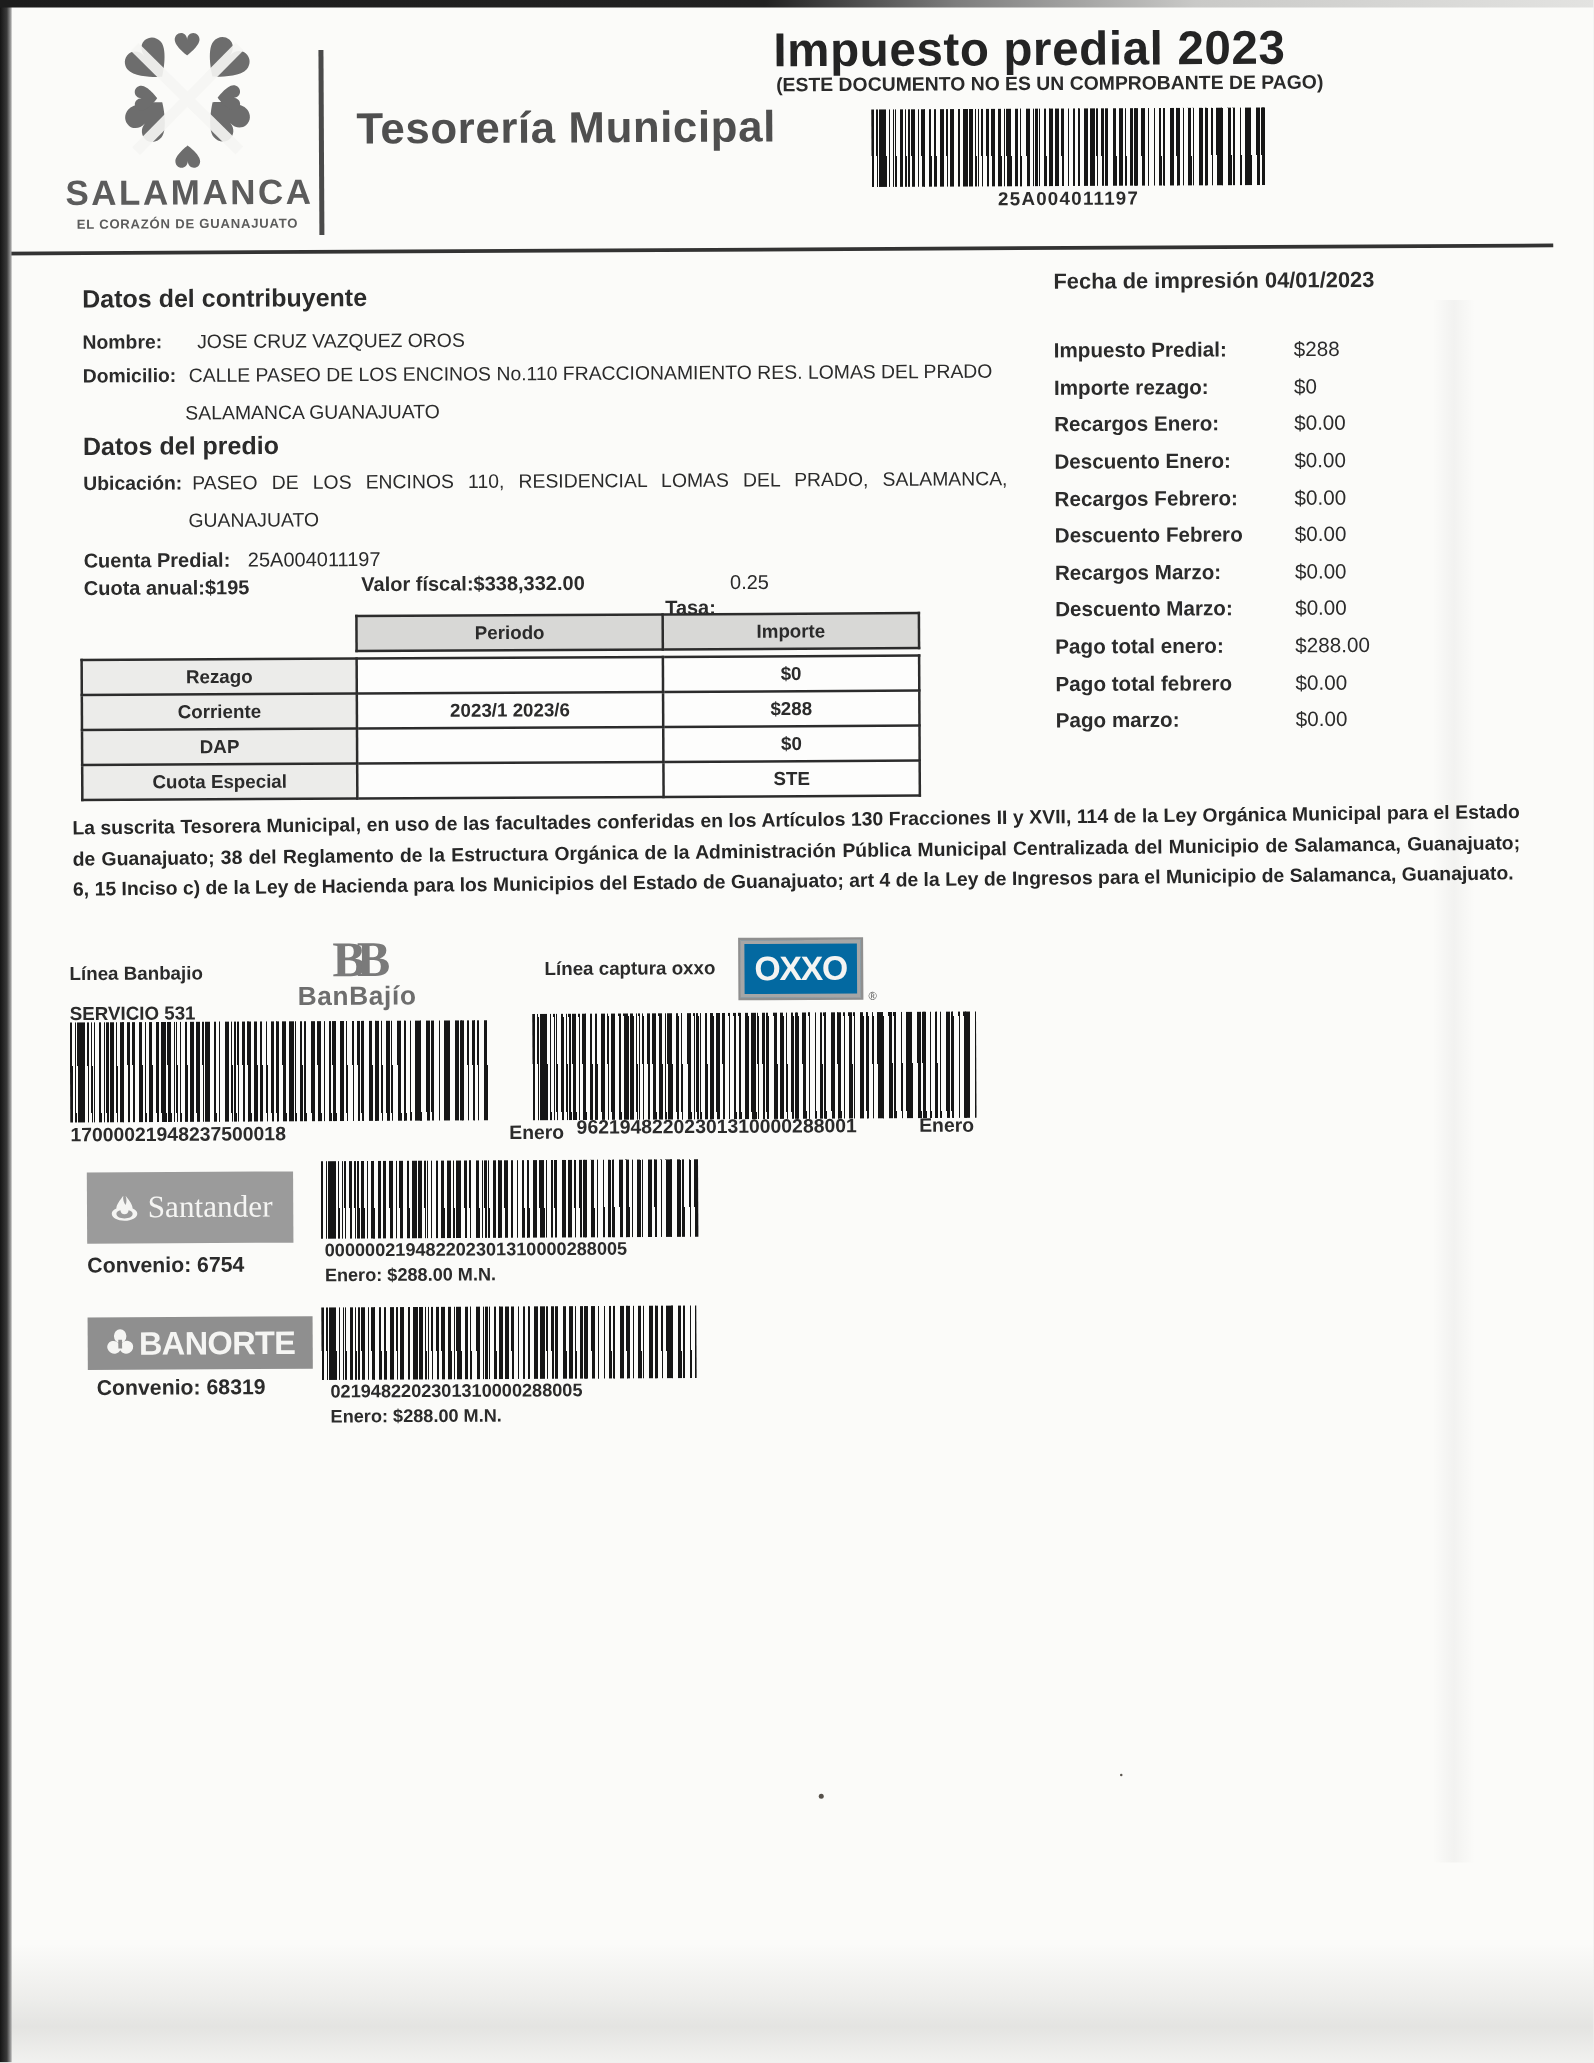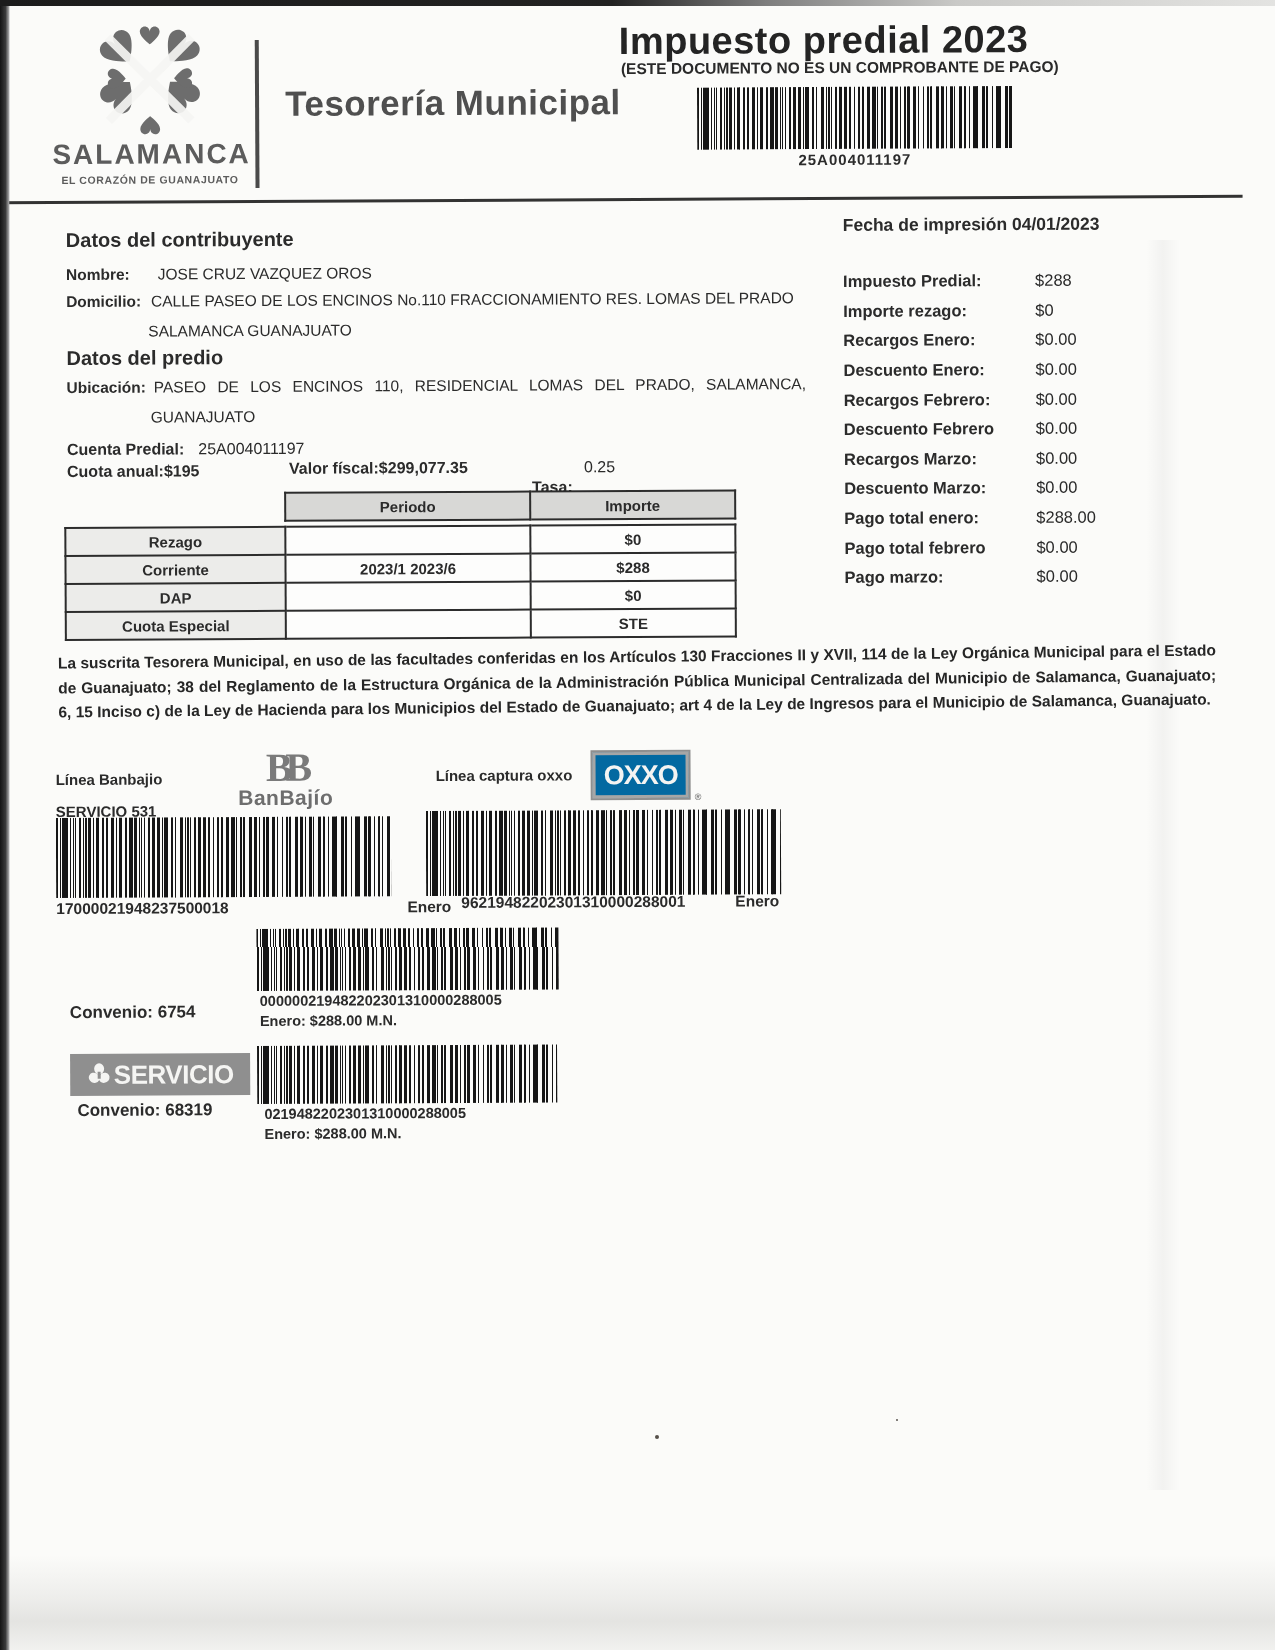"Valor físcal:$299,077.35" div.fline { text: físcal:$299,077.35 -> físcal:$338,332.00 }
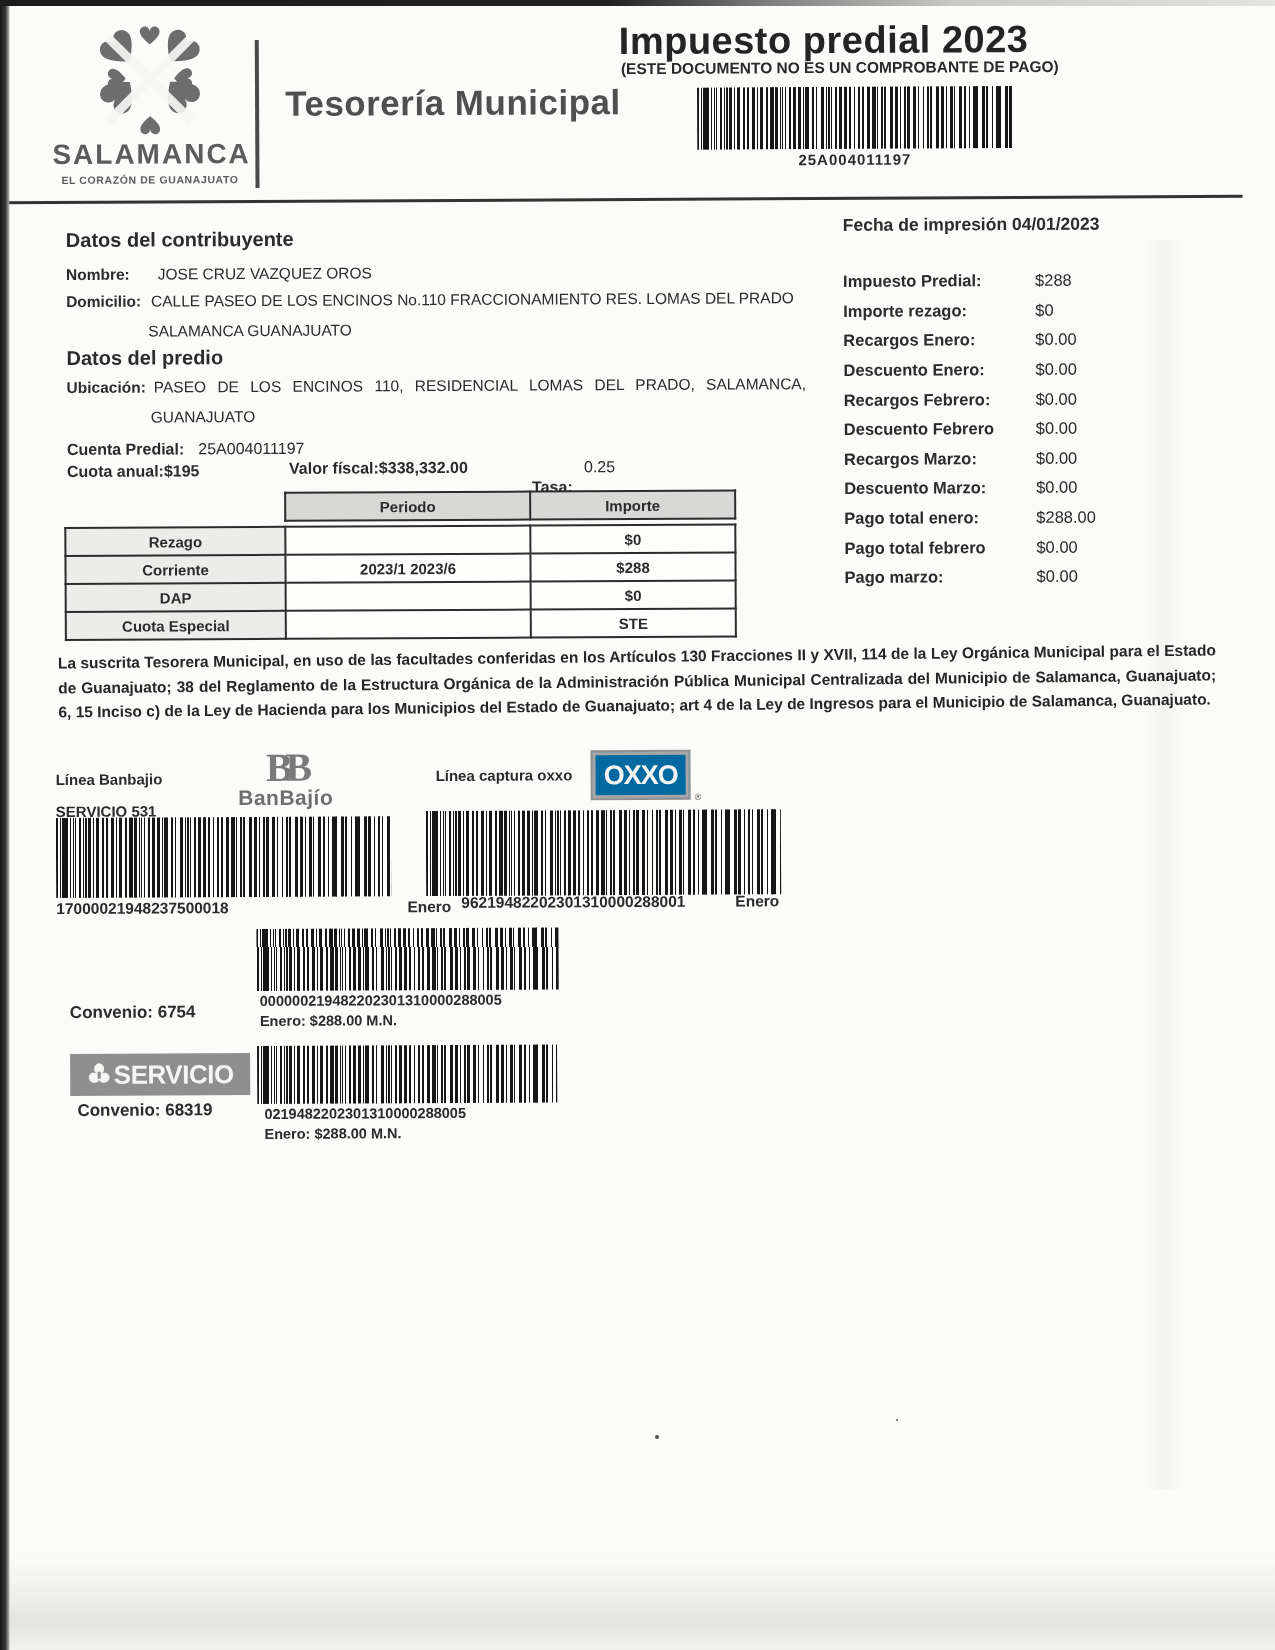"Santander" div.santander-box { html: none -> <div> <svg> <path></path> </svg> <span>Santander</span> </div> }
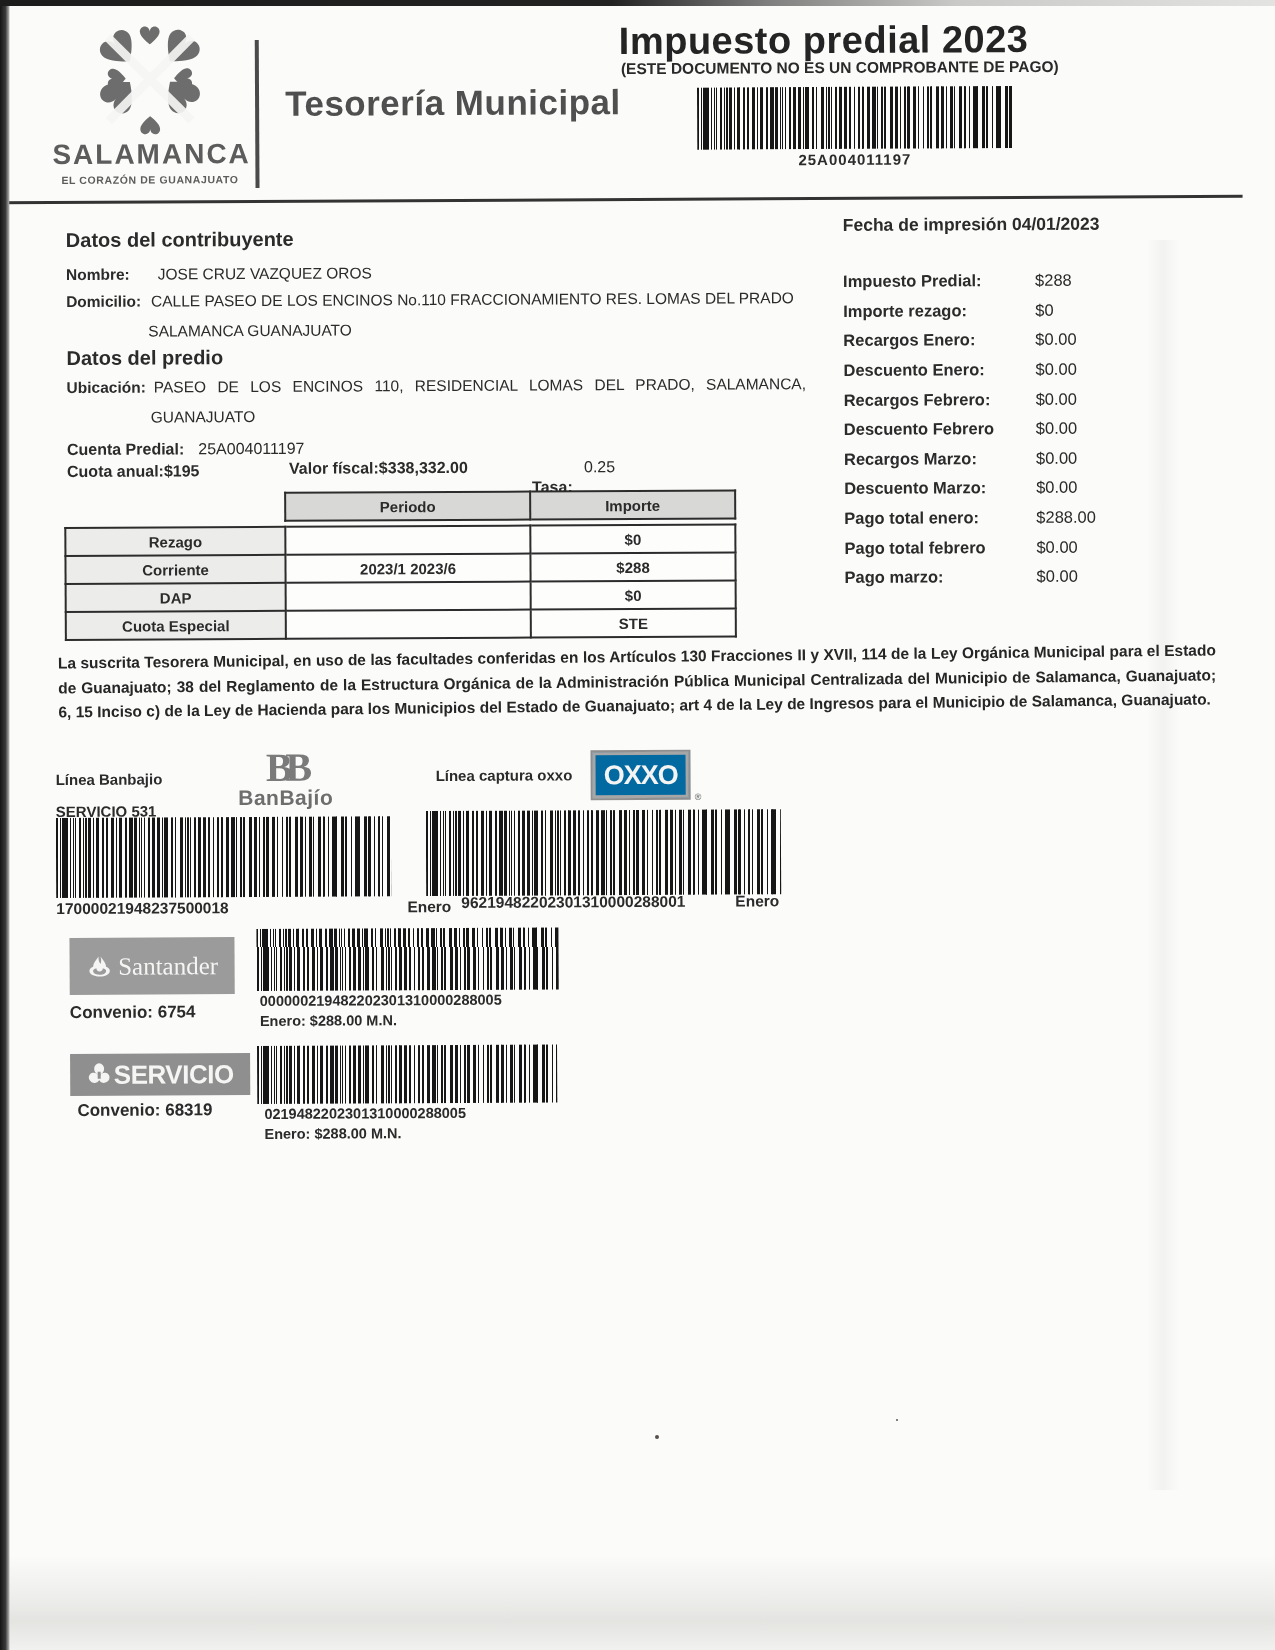"SERVICIO" span.banorte-name { text: SERVICIO -> BANORTE }
